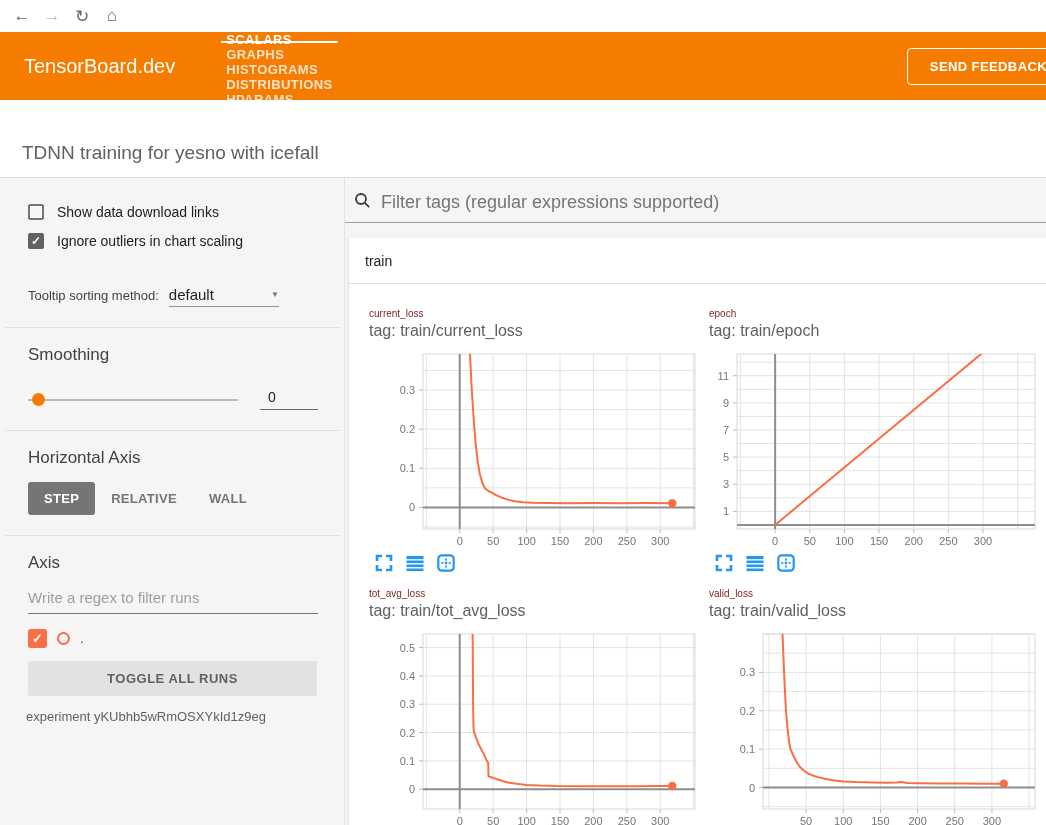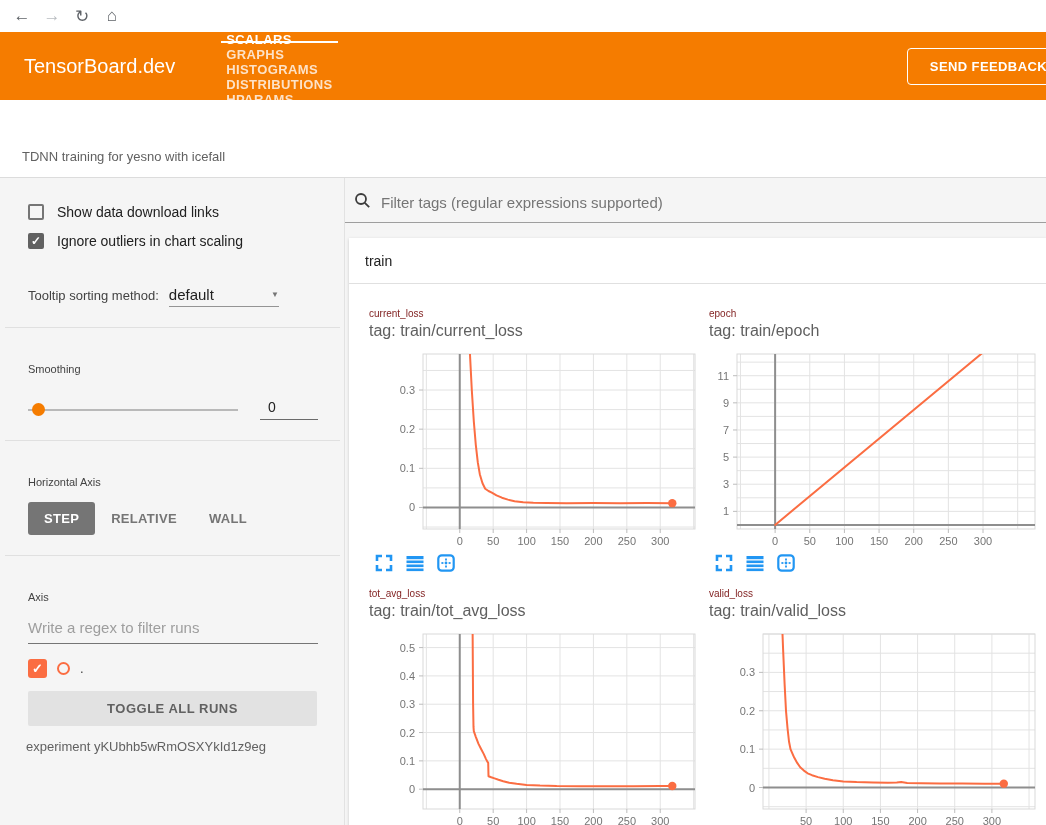"TDNN training for yesno with" .subtitle { font-size: 13px -> 19px }
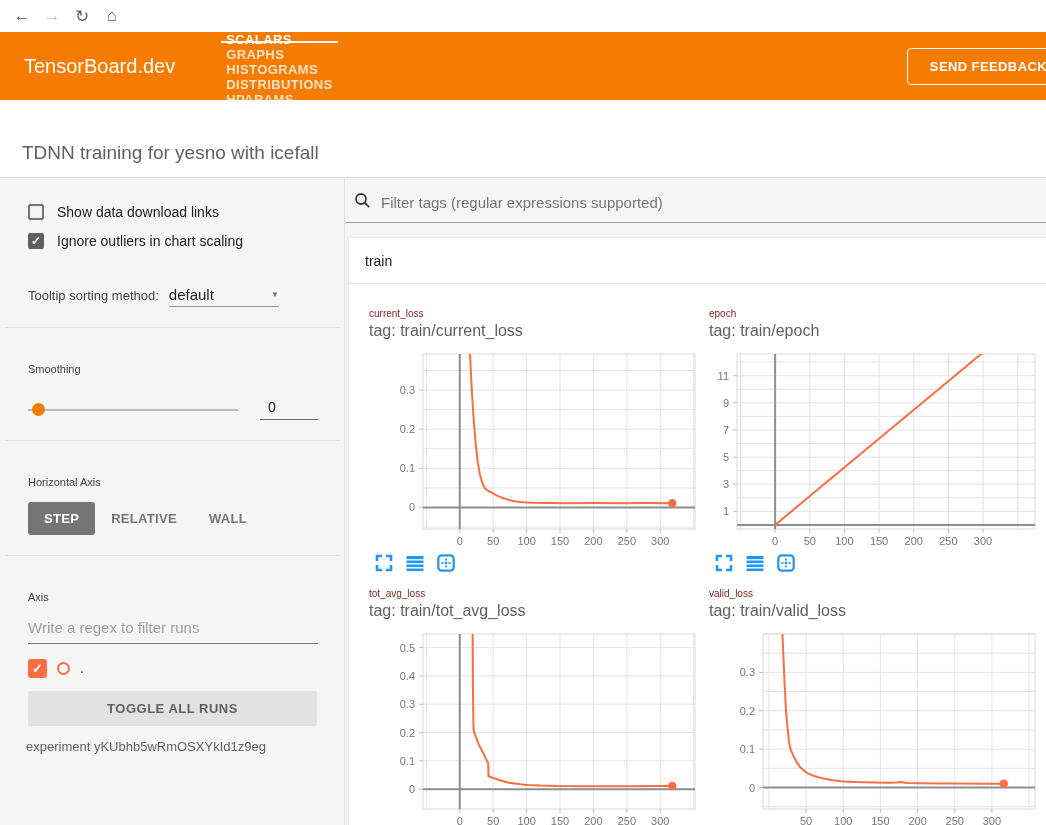"Filter tags (regular expressions" .filter-placeholder { font-size: 15px -> 18px }
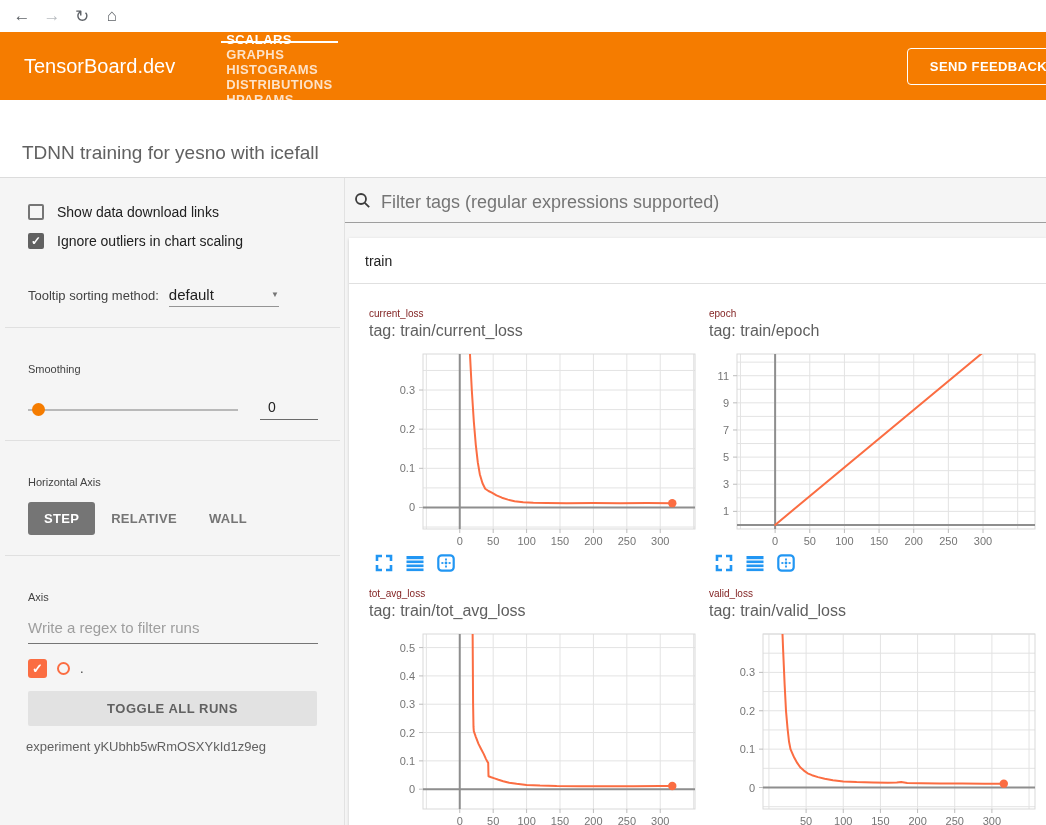"Smoothing" .section-label { font-size: 11px -> 17px; margin-top: 35px -> 17px }
